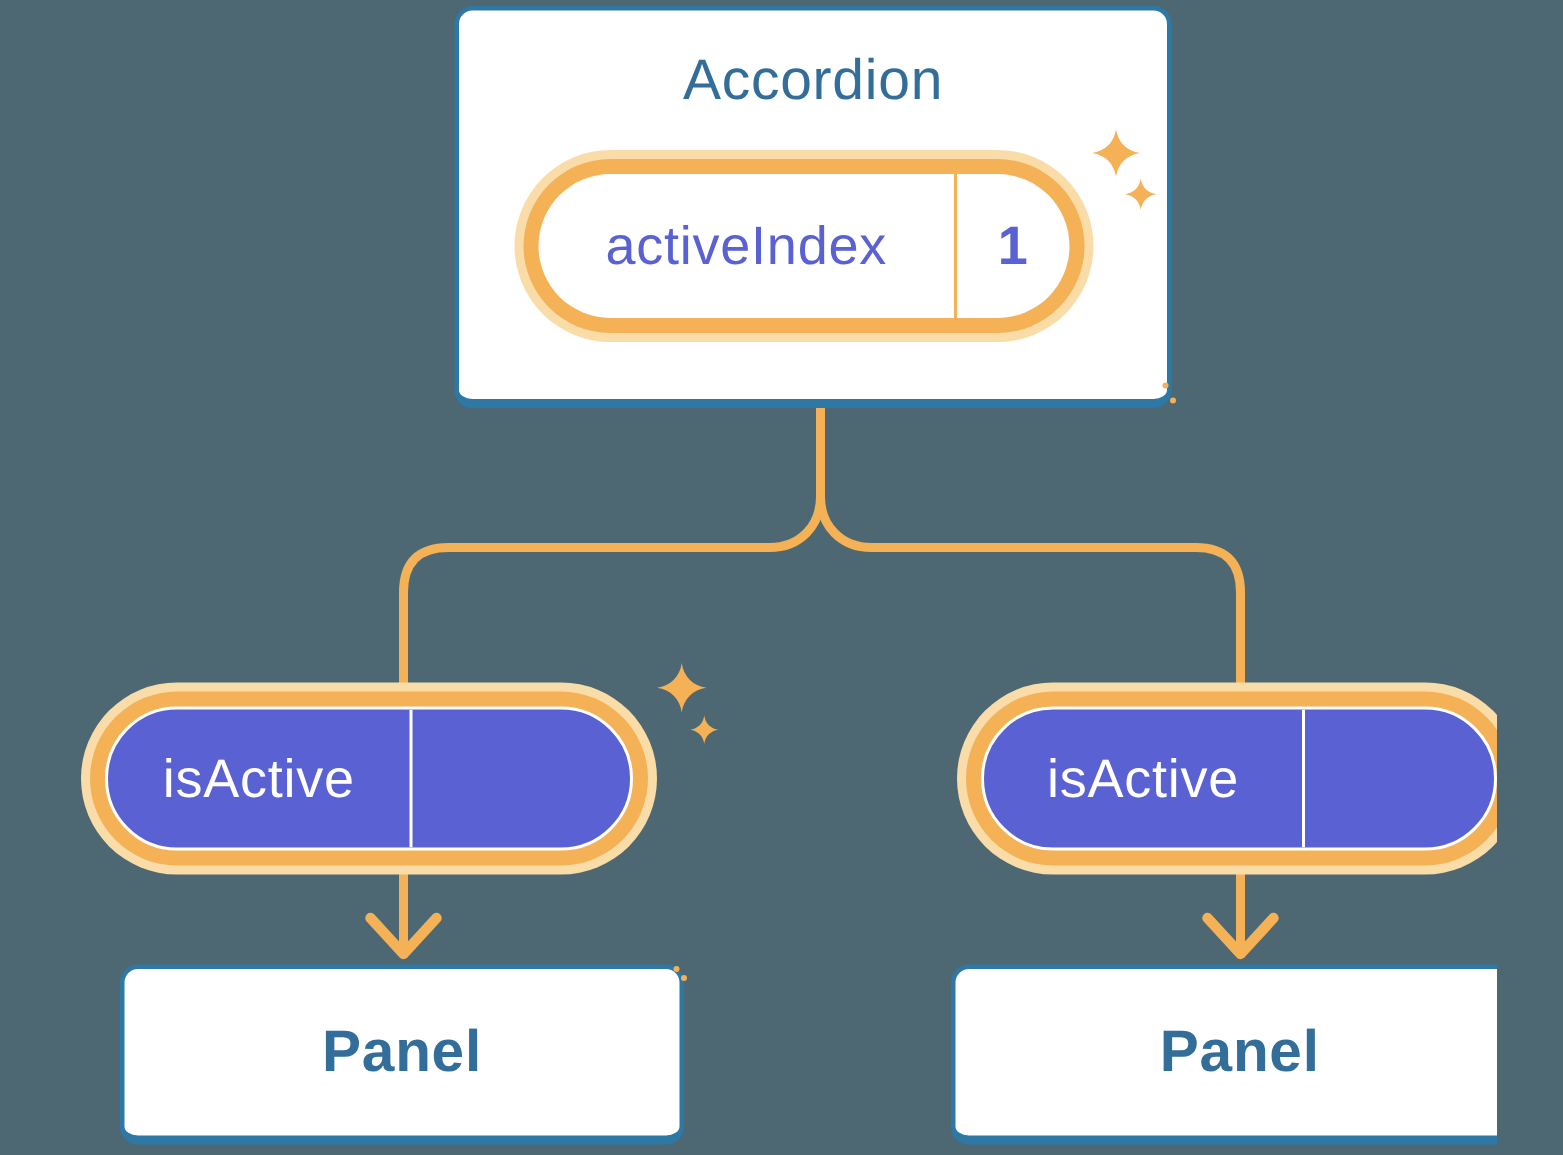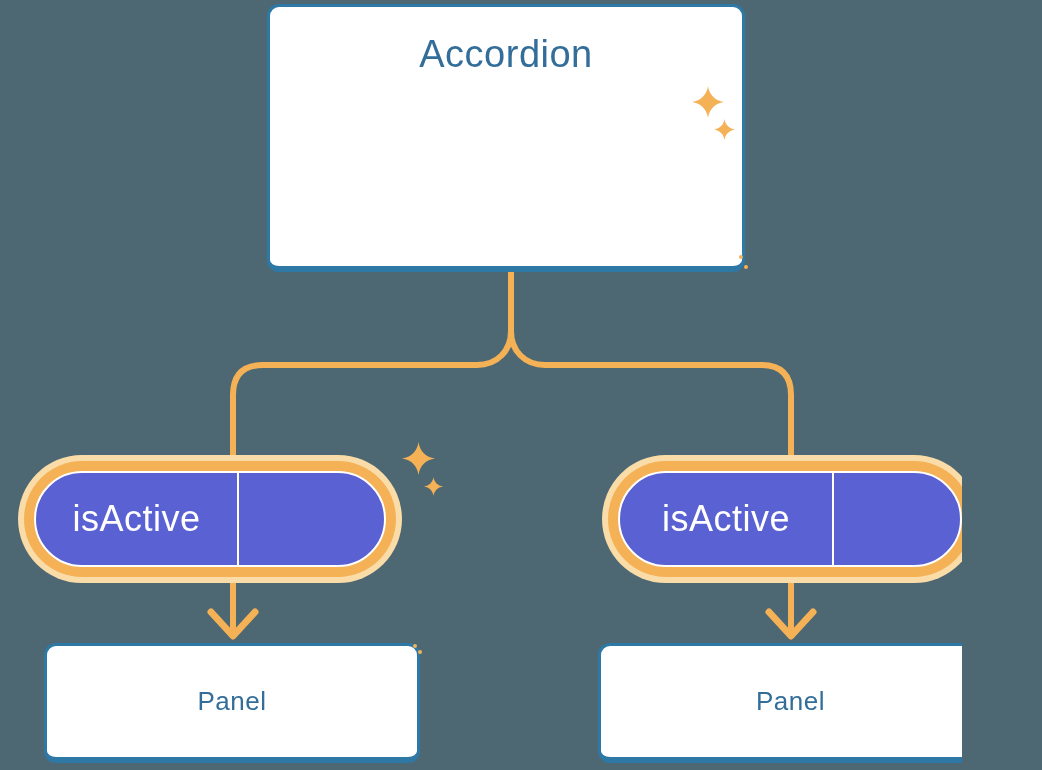"Accordion" .canvas { margin-left: none -> 36px }
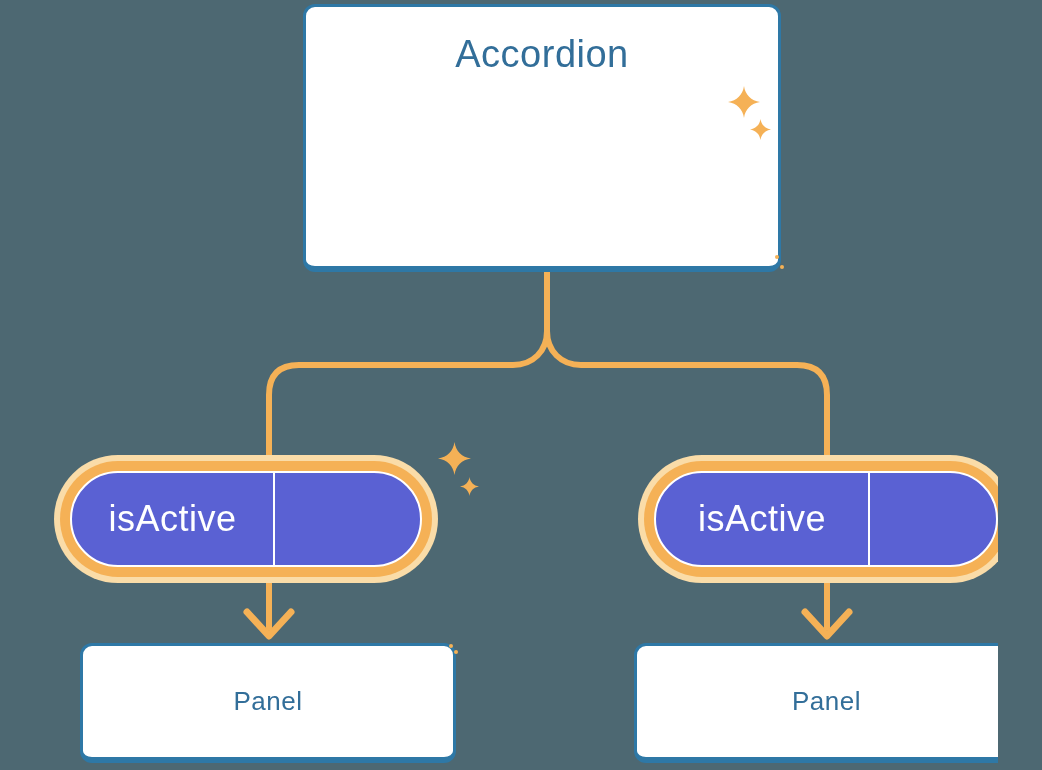"activeIndex" div.pill { html: none -> <div> <div> <div> <div> <span>activeIndex</span> </div> <div></div> <div> <span>1</span> </div> </div> </div> </div> }
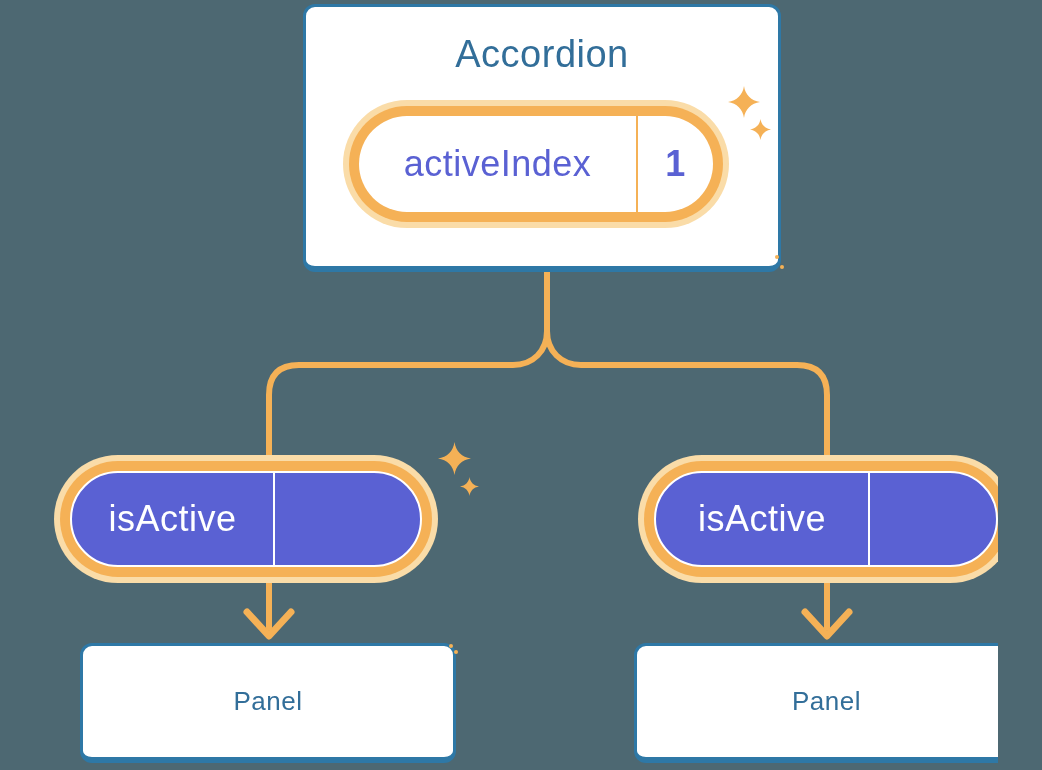"Panel" .panel-label { font-size: 26px -> 39px; font-weight: 400 -> 700 }
